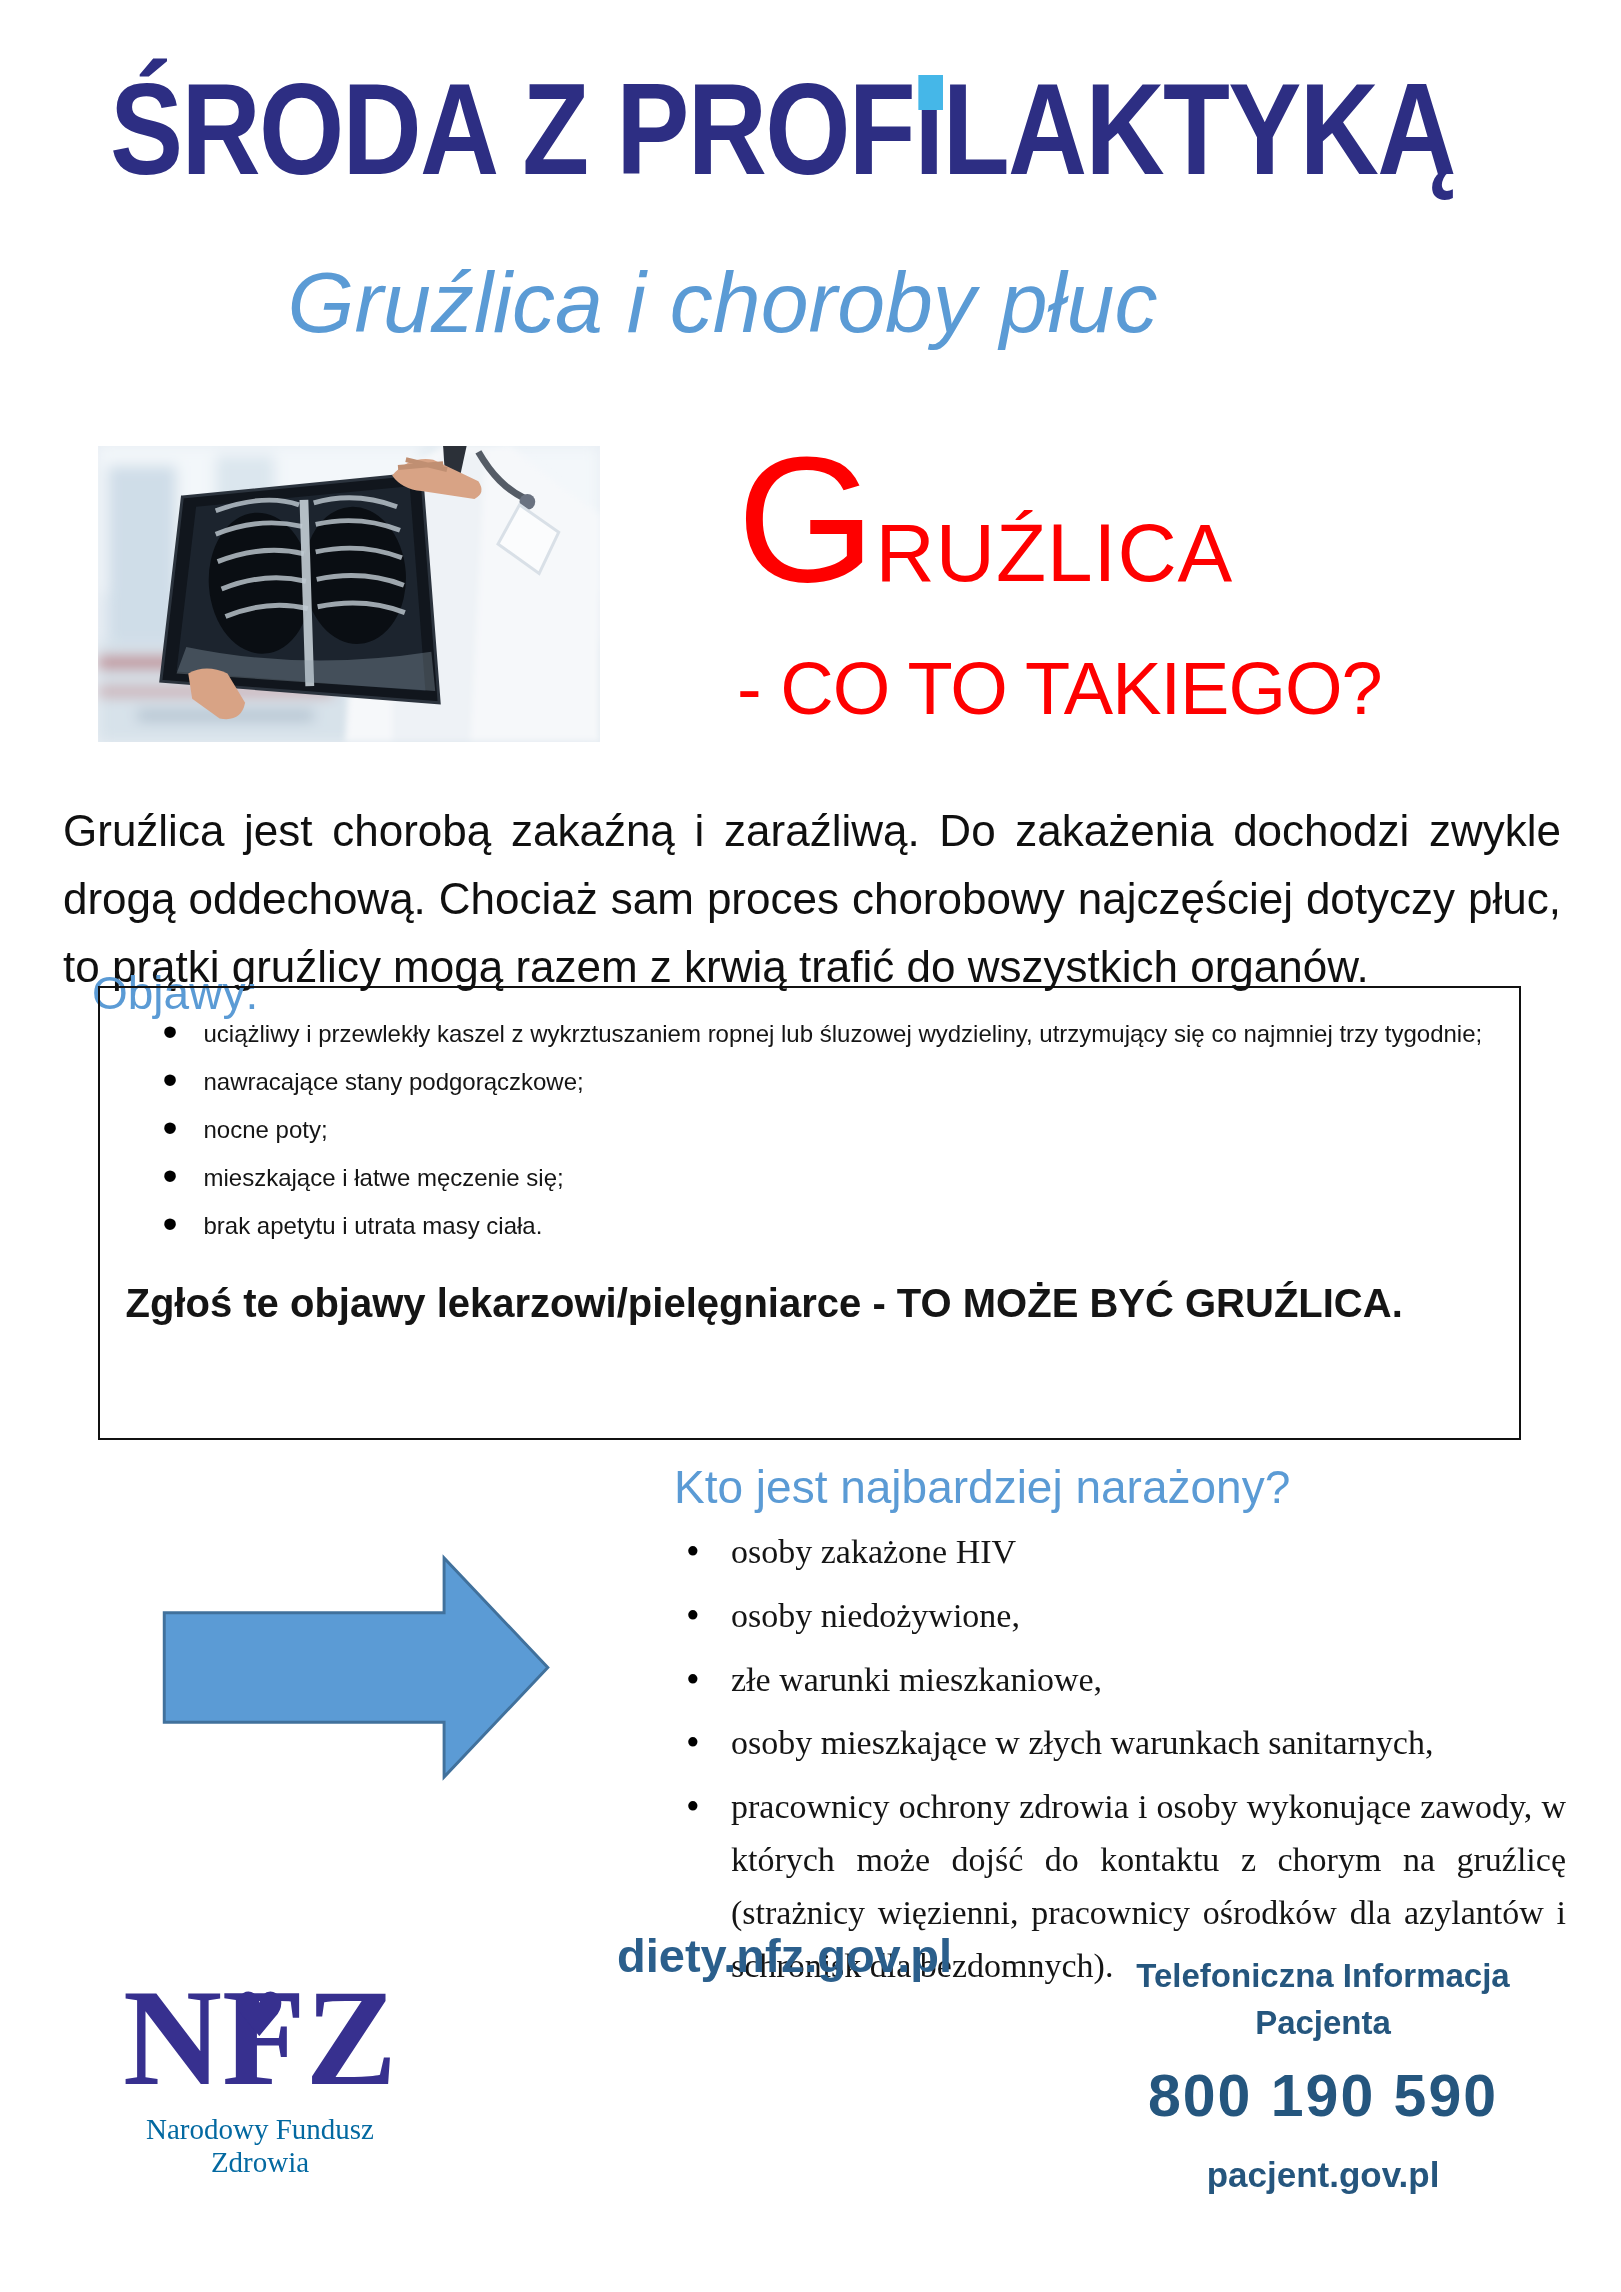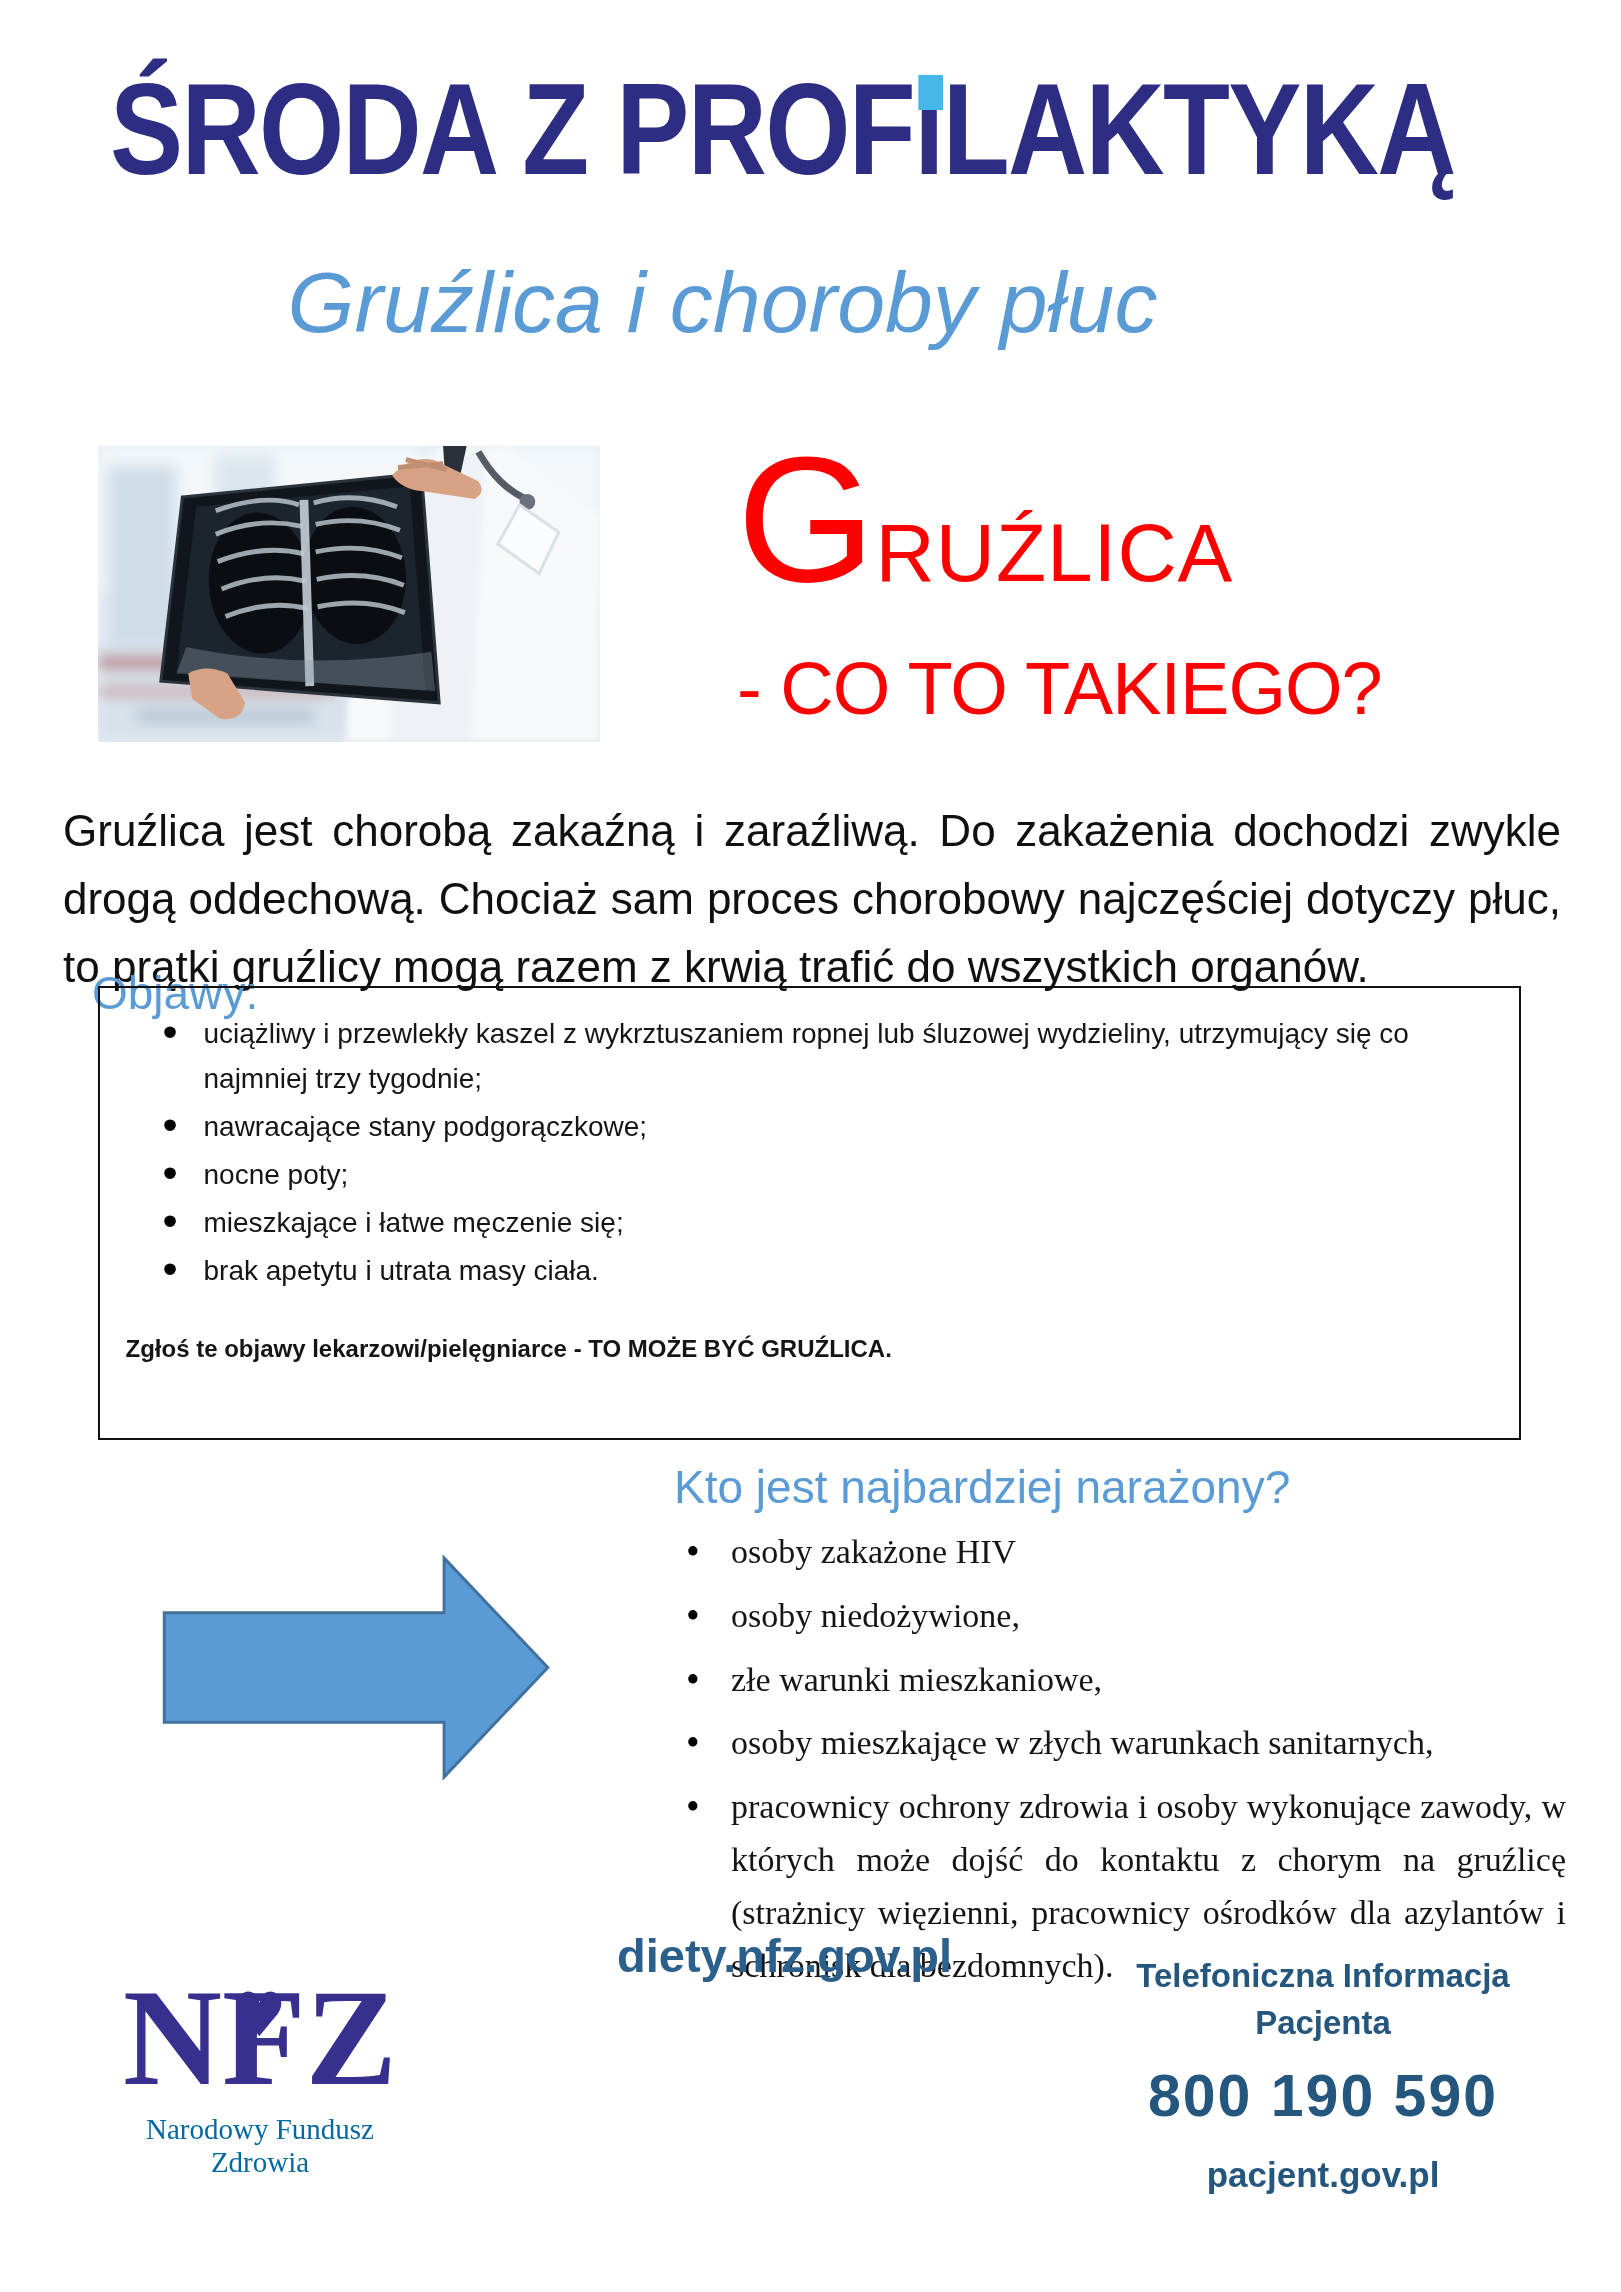"uciążliwy i przewlekły kaszel z" .symptom-list li { font-size: 28px -> 24px }
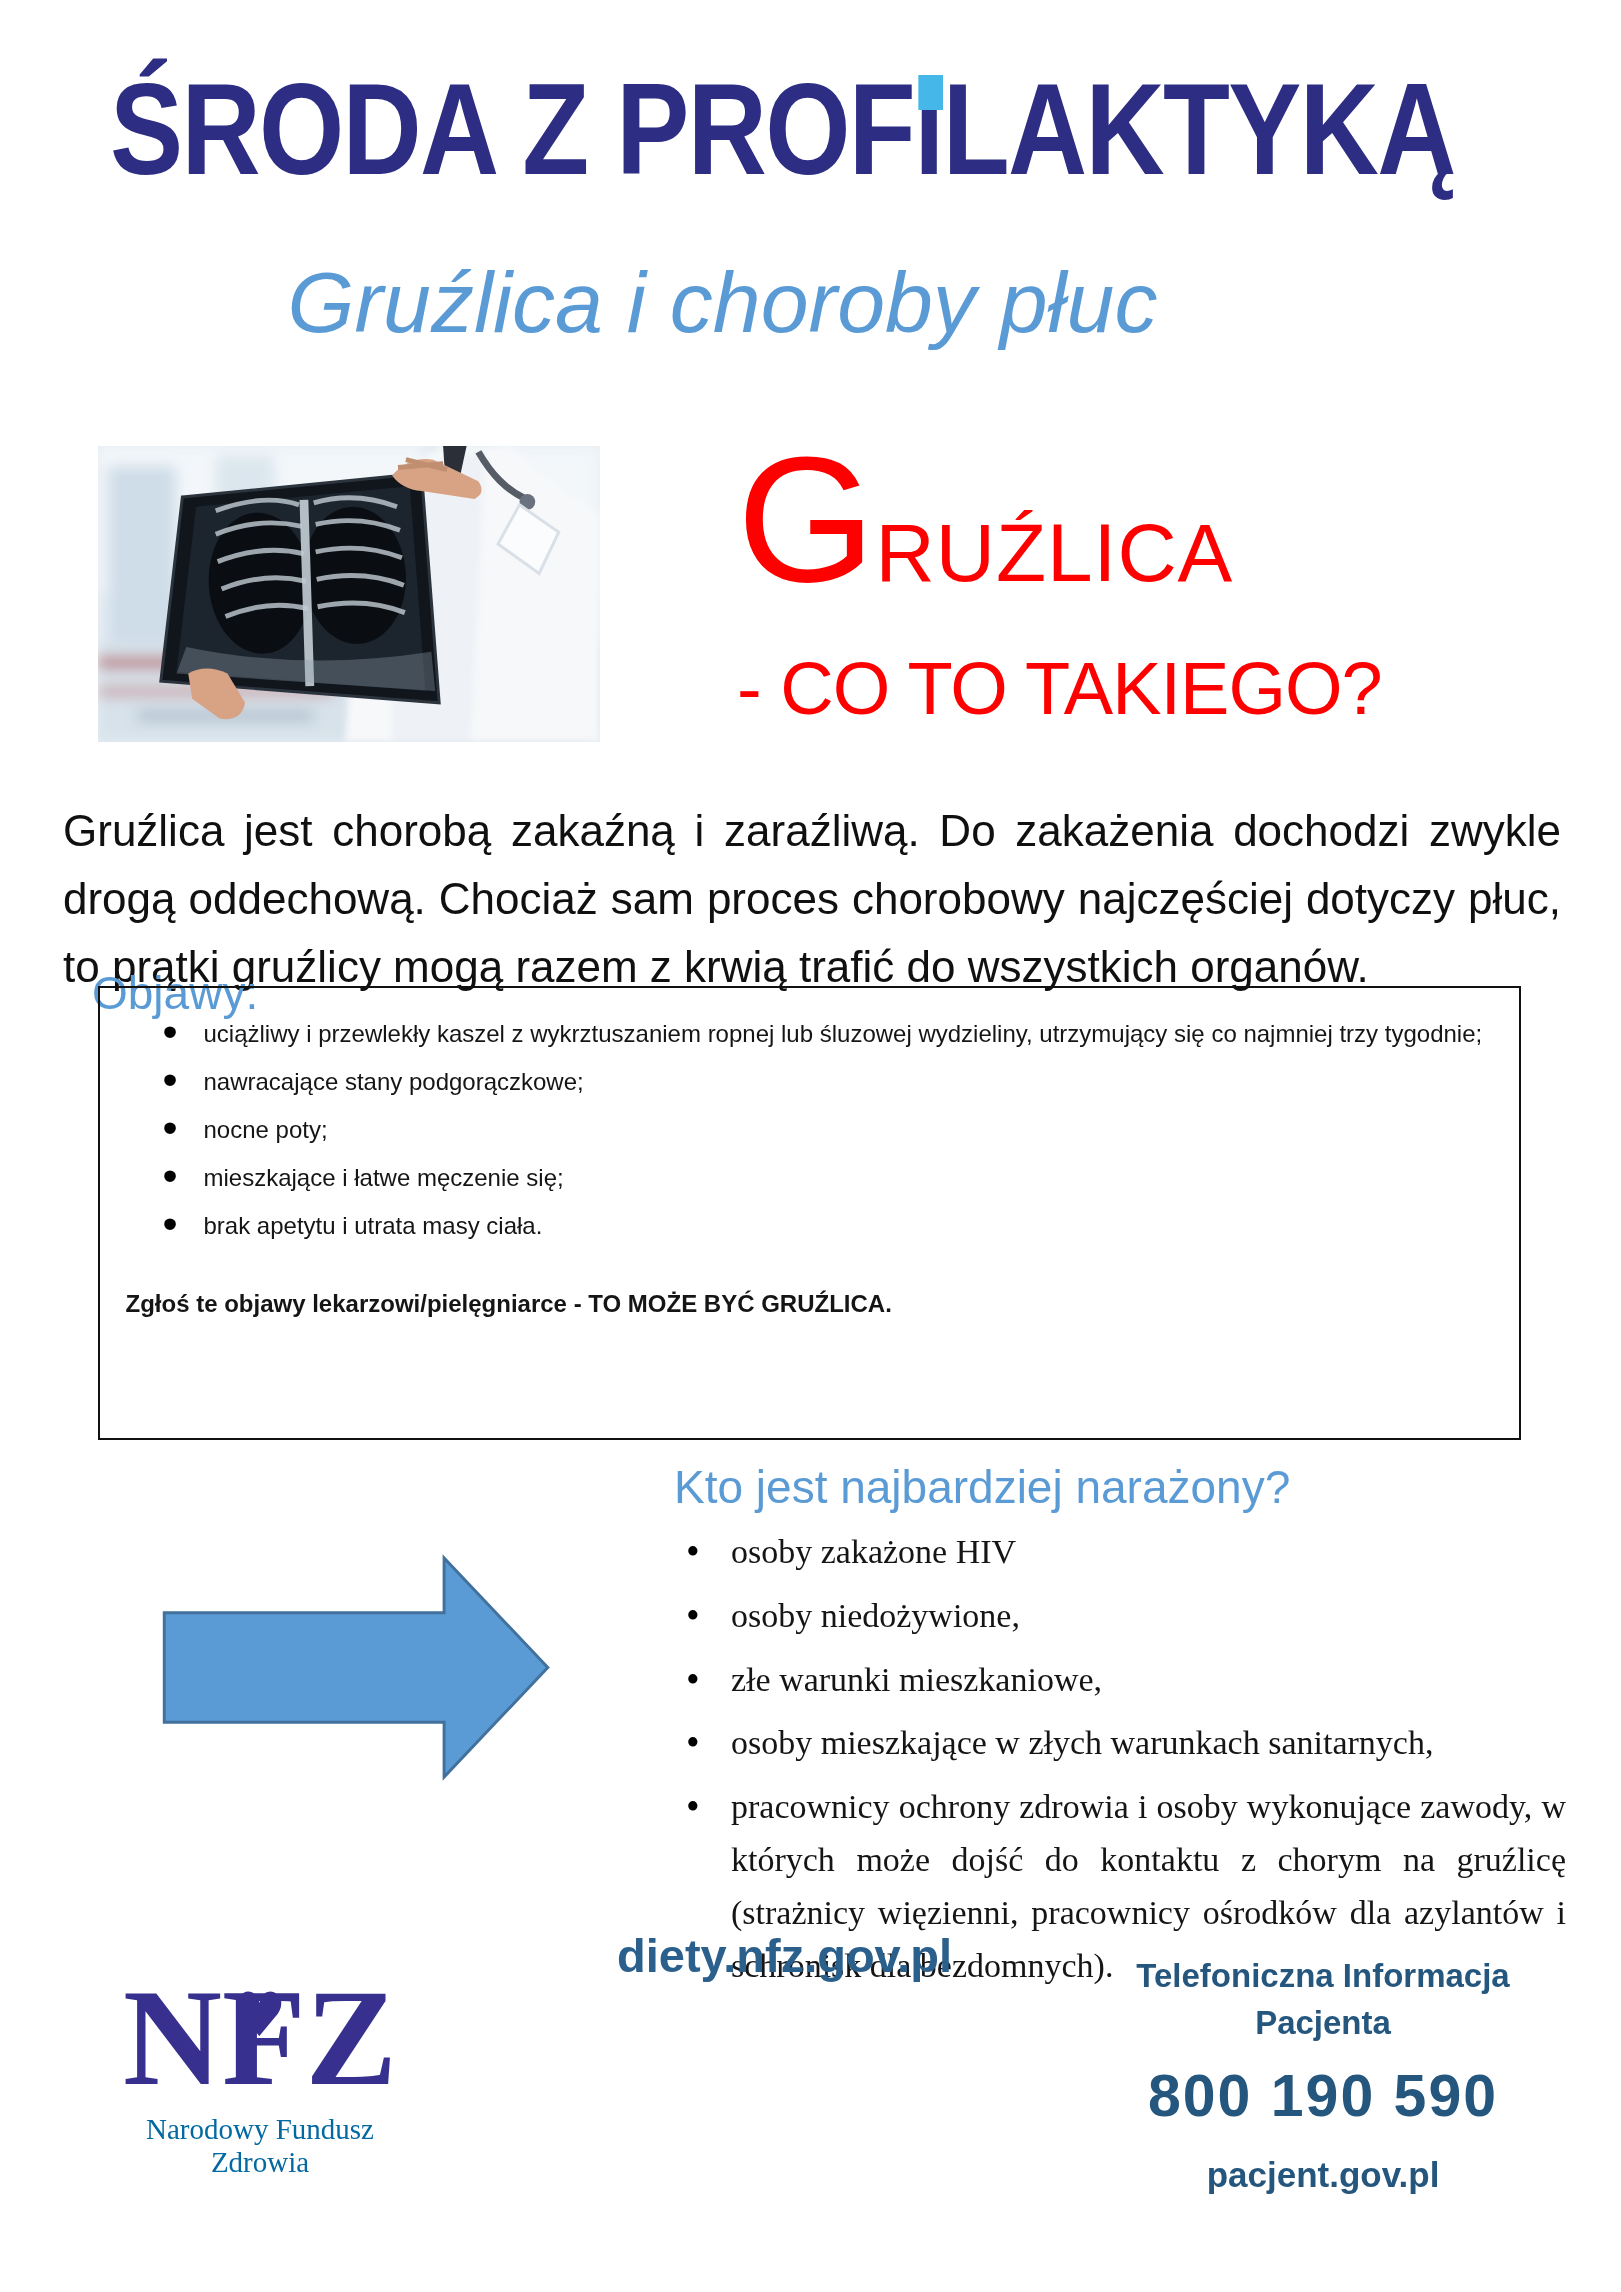"Zgłoś te objawy lekarzowi/pielęgniarce -" .box-footer { font-size: 24px -> 40px }
